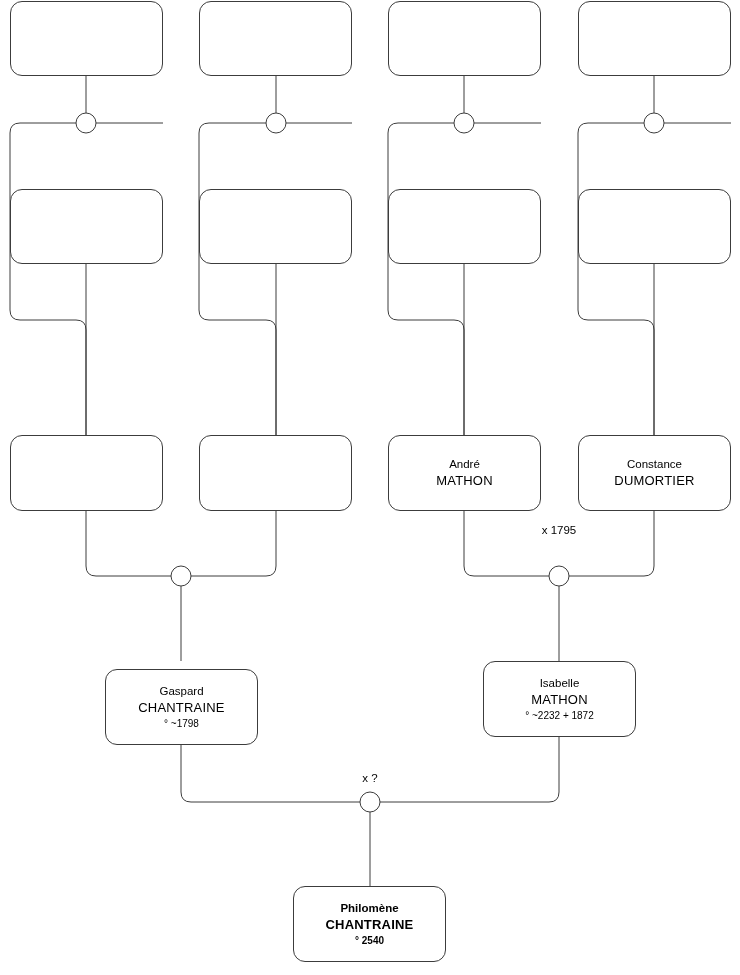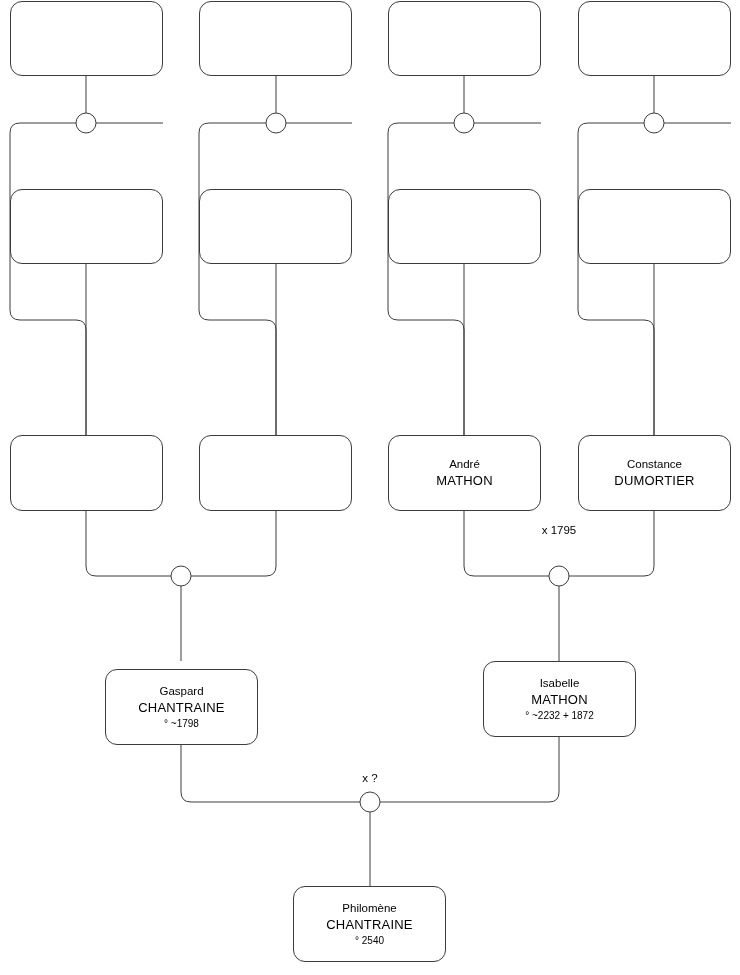"Philomène" div.person-box { font-weight: none -> bold }
